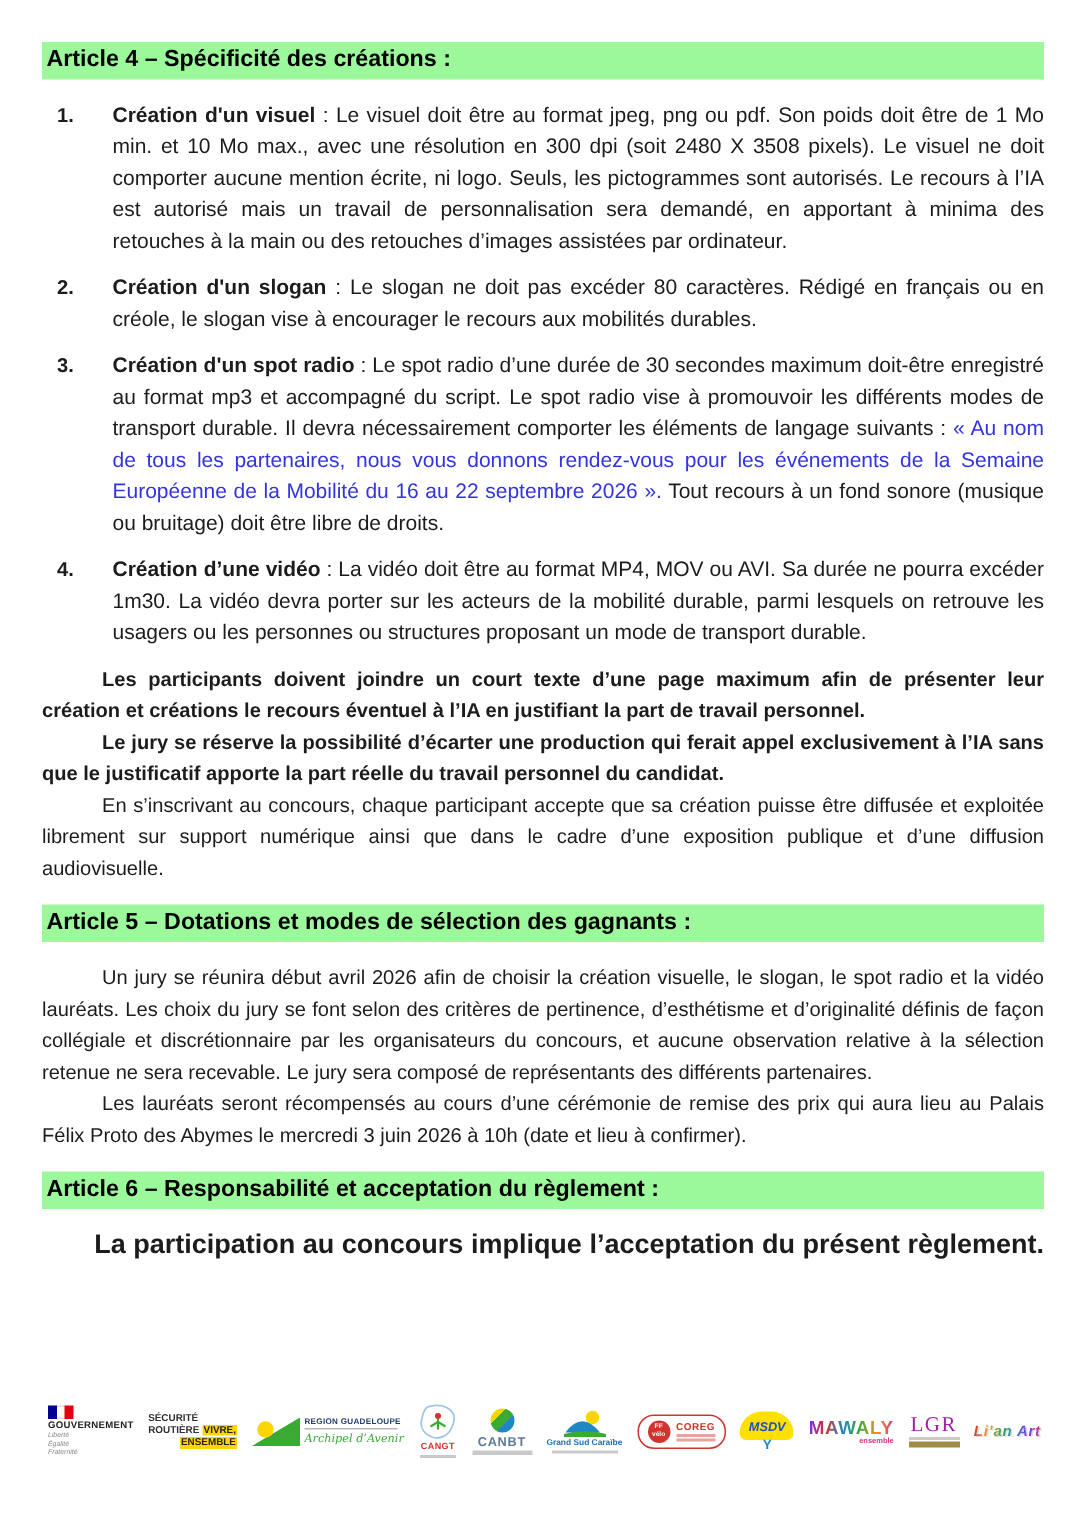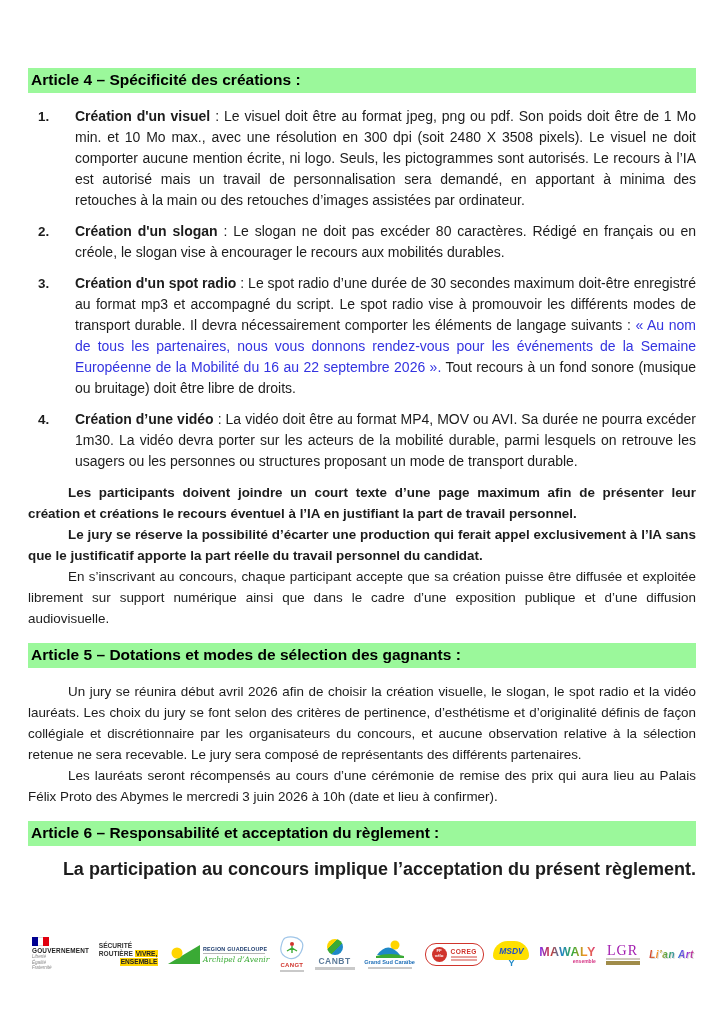"Article 4 – Spécificité des" .content { padding: 68px 28px 0 28px -> 28px 28px 0 28px }
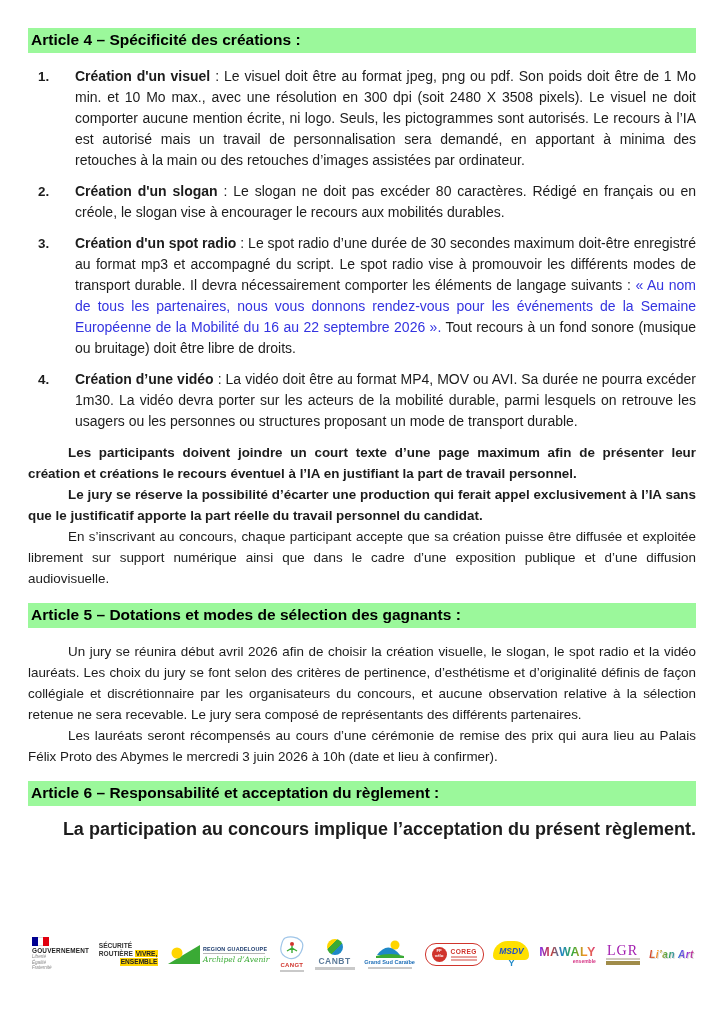"Archipel d’Avenir" .region { align-items: flex-end -> center }
